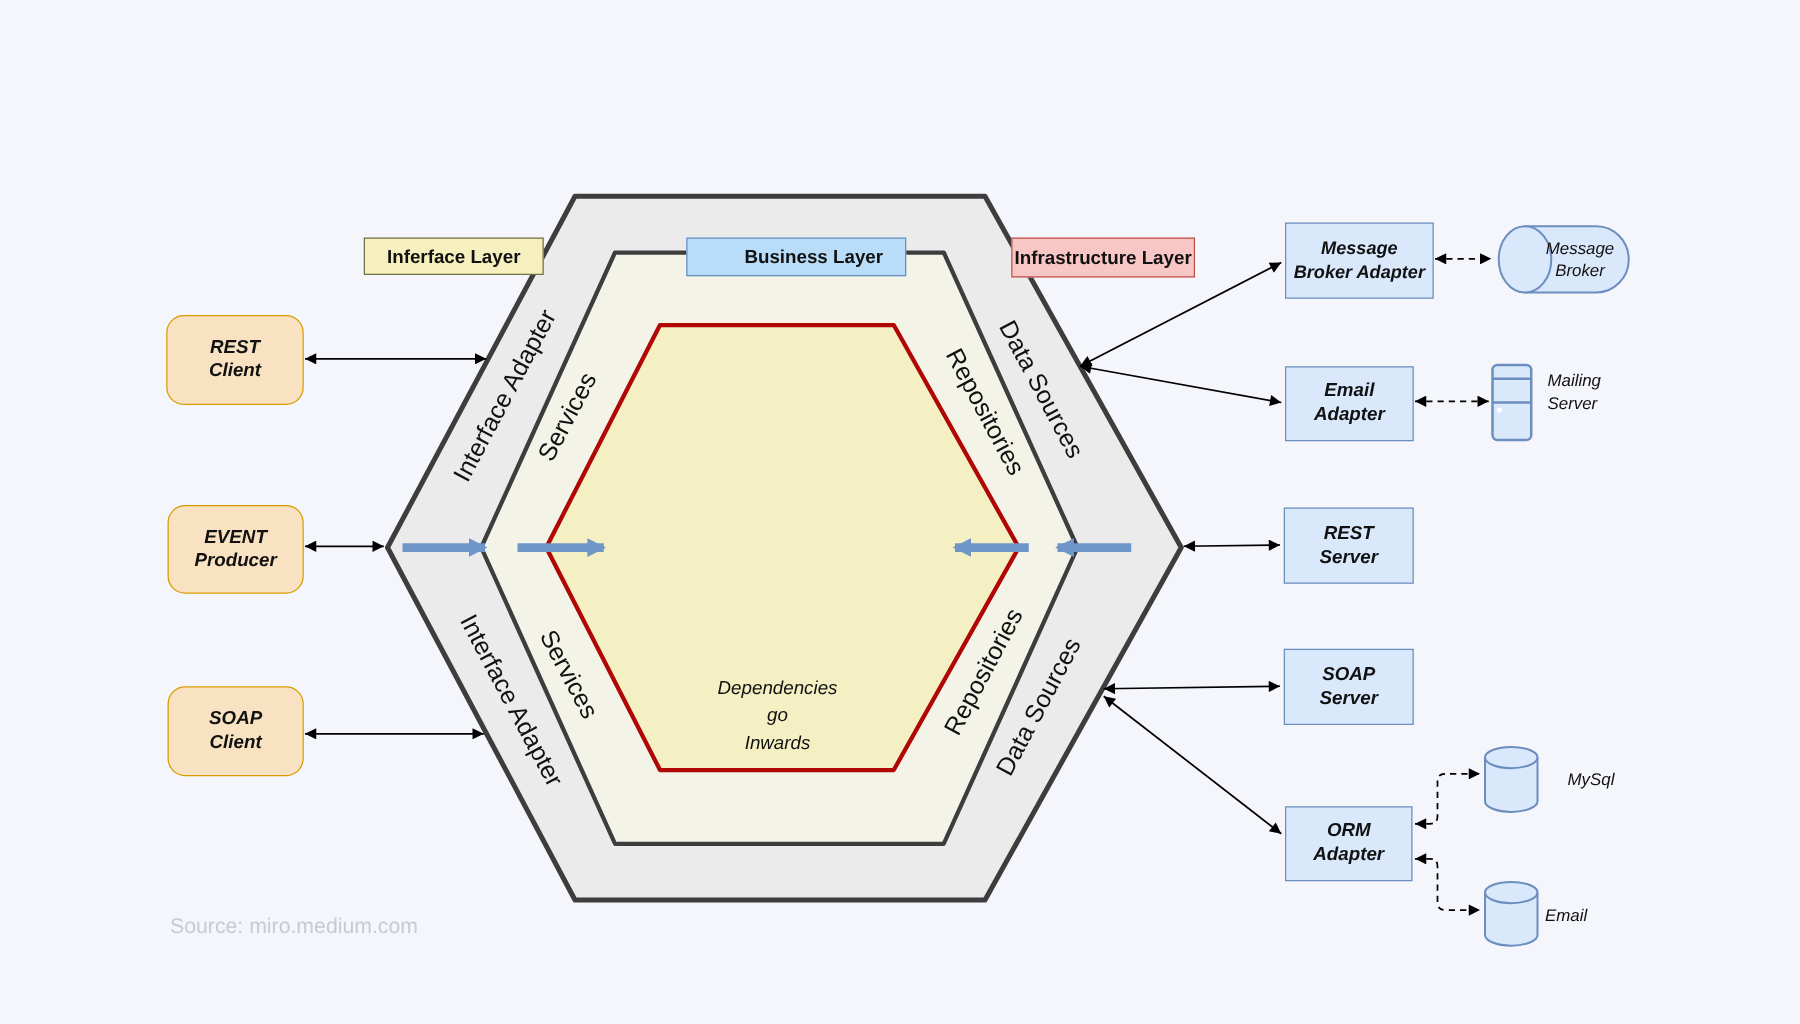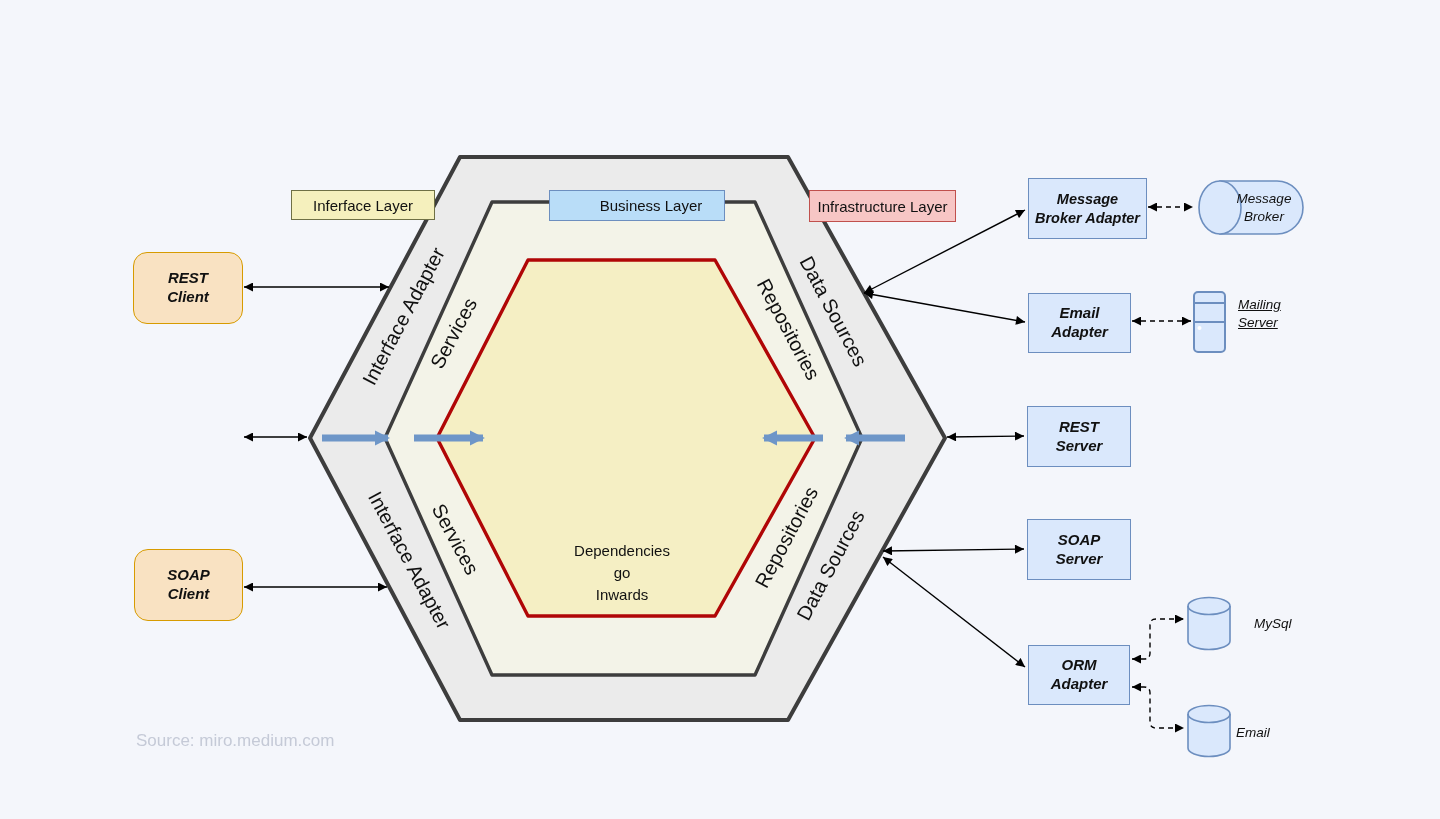"Inferface Layer" .legend { font-weight: normal -> bold }
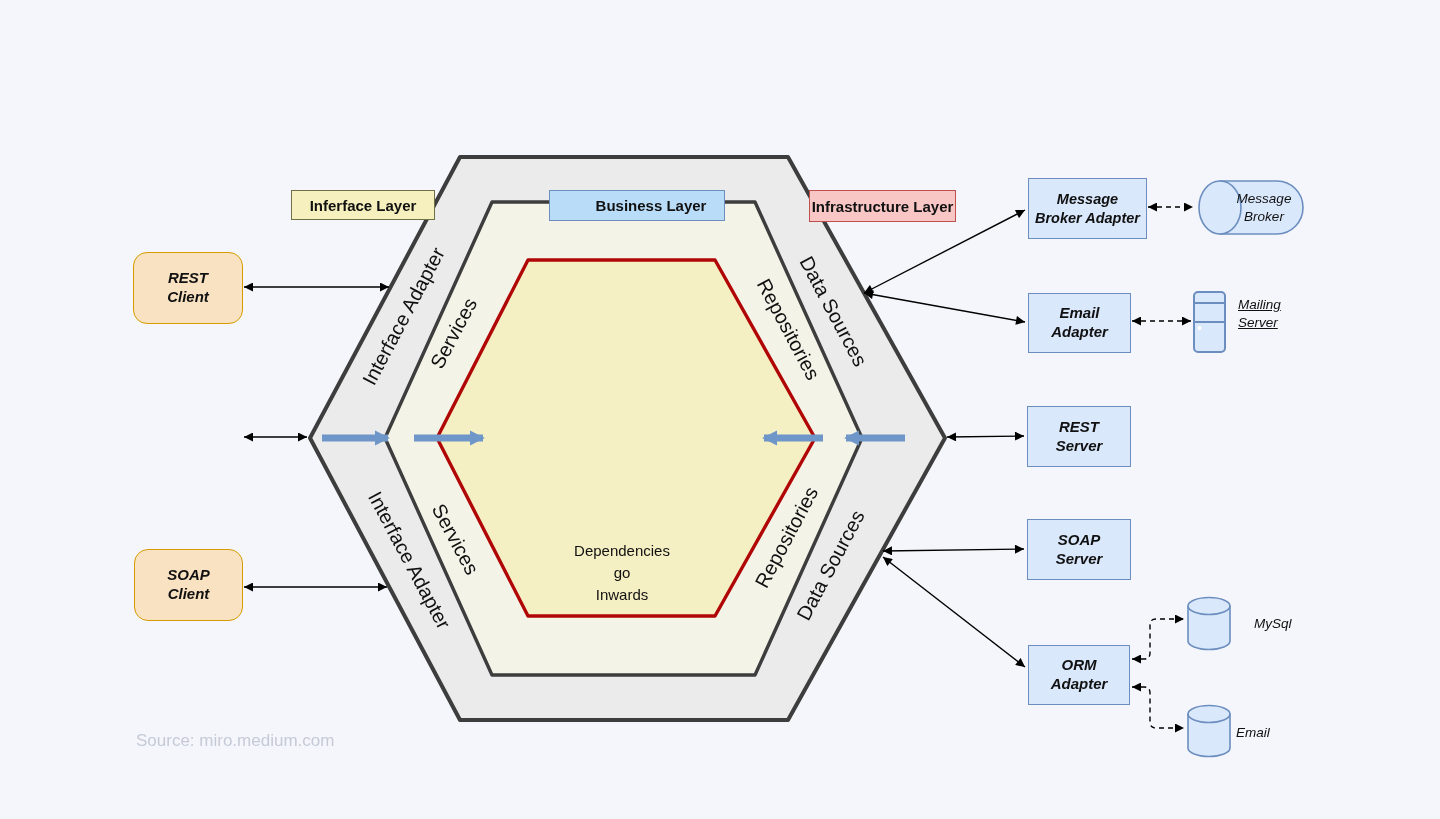"Mailing" div.dslabel { text-decoration: underline -> none }
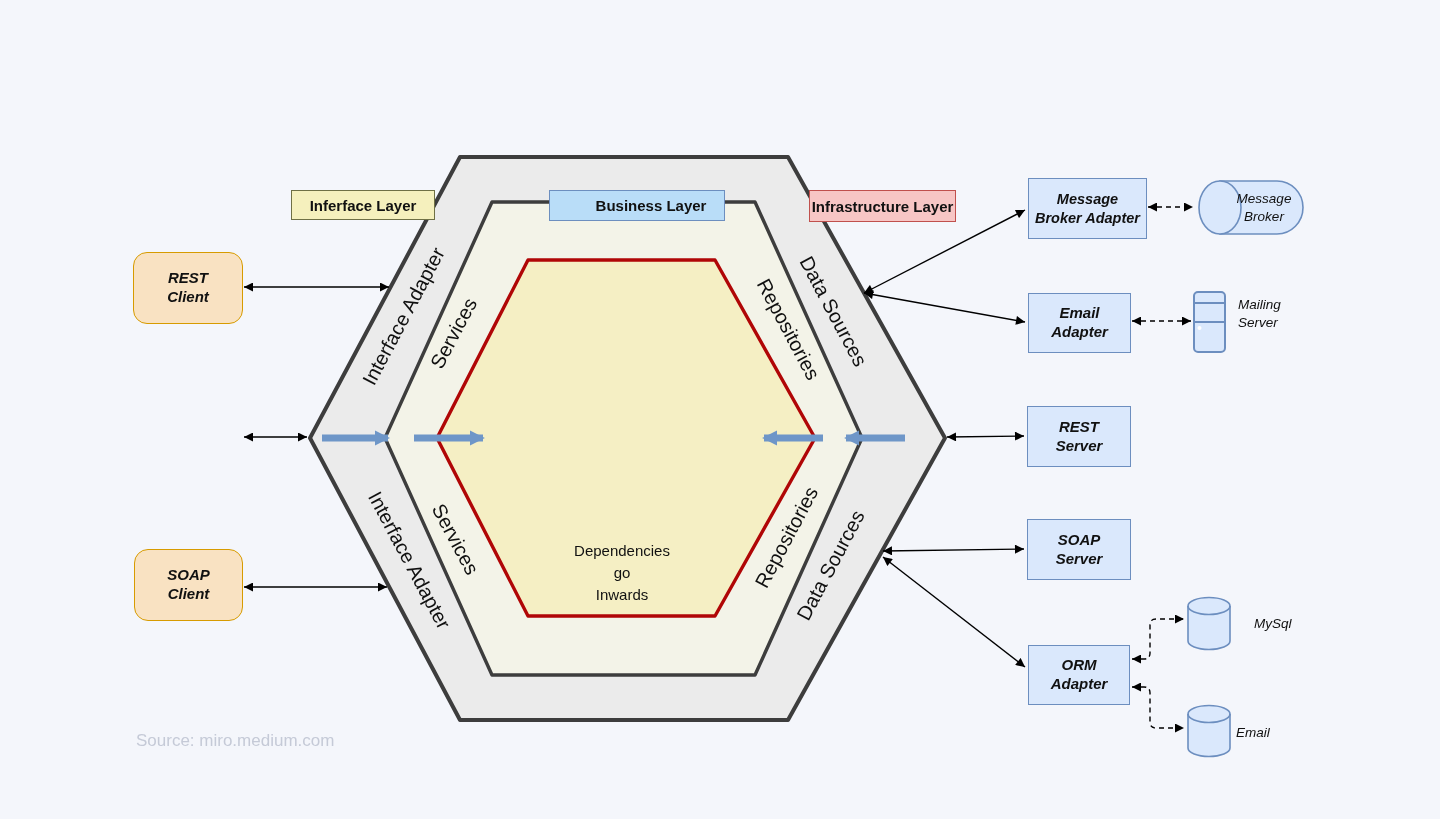"EVENT" div.box { html: none -> <div>EVENT Producer</div> }
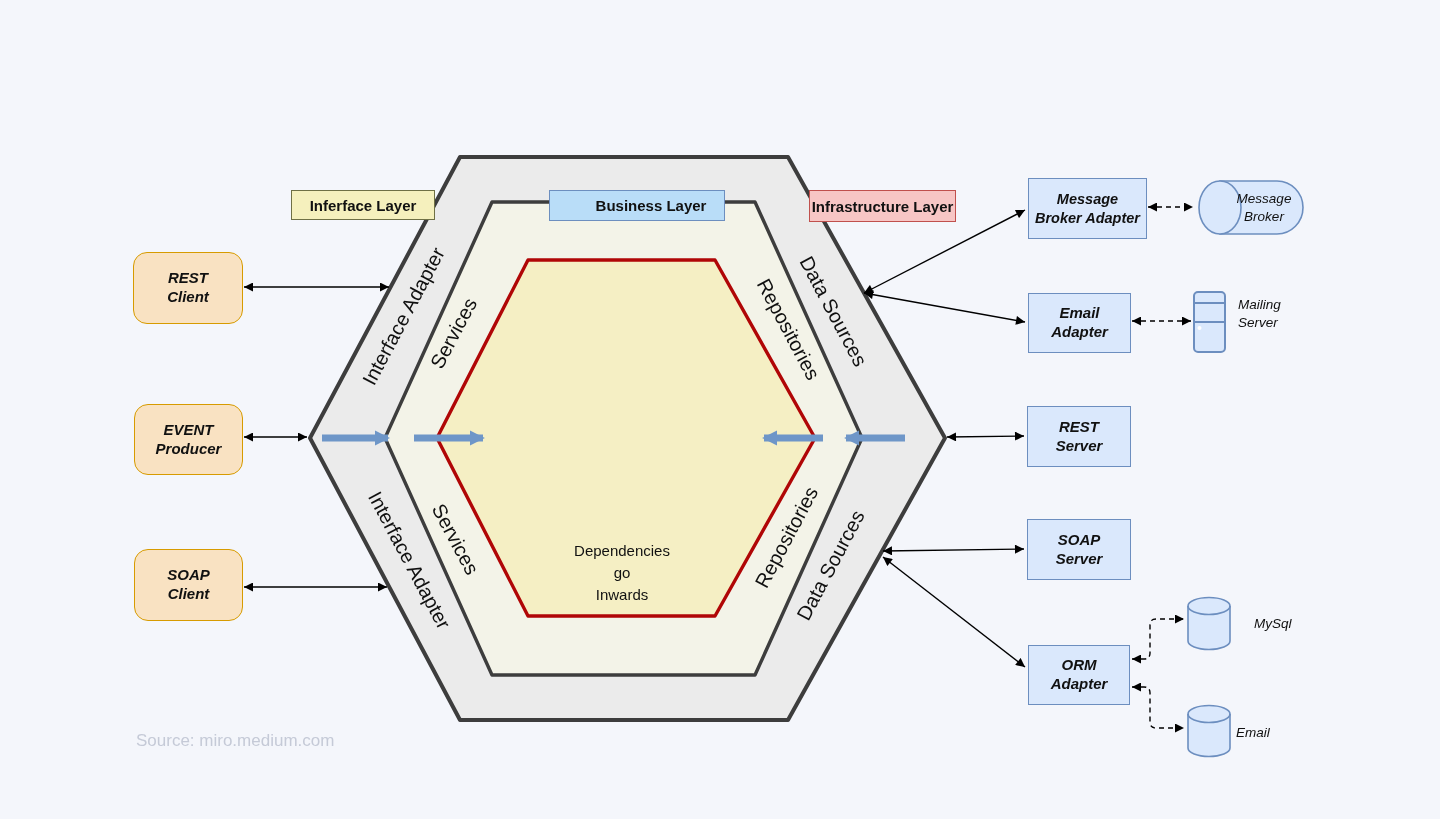"Dependencies" .center-note { font-style: none -> italic }
